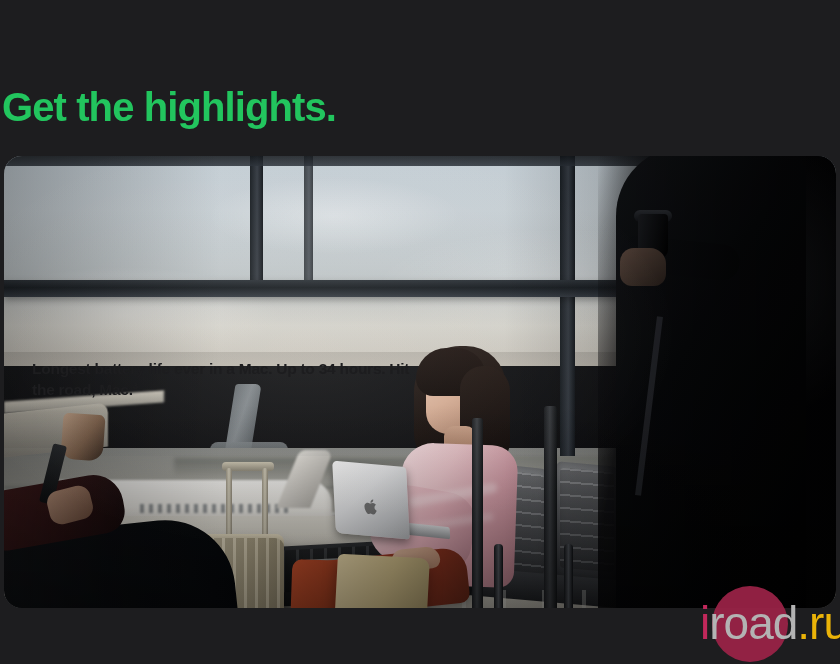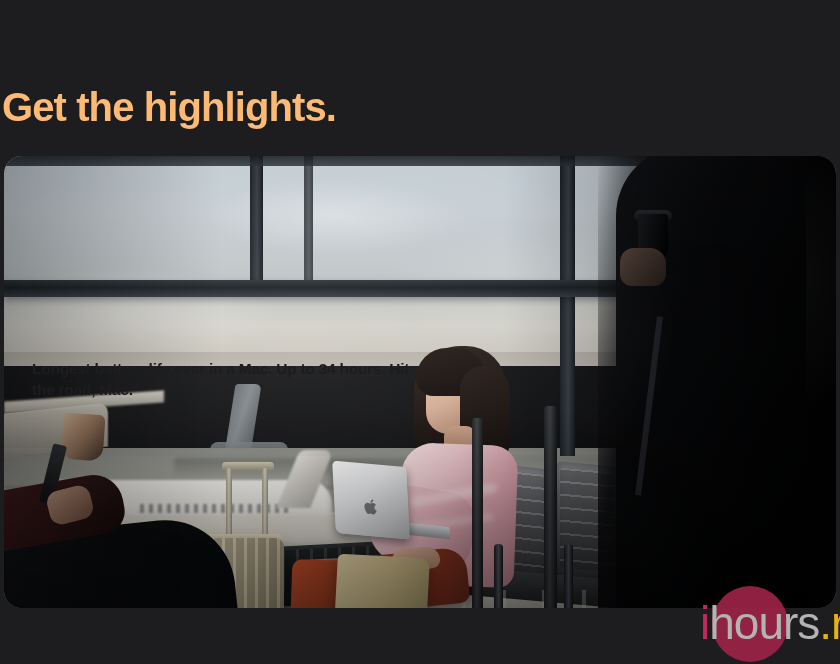"Get the highlights." .headline { color: #fdba74 -> #22c55e }
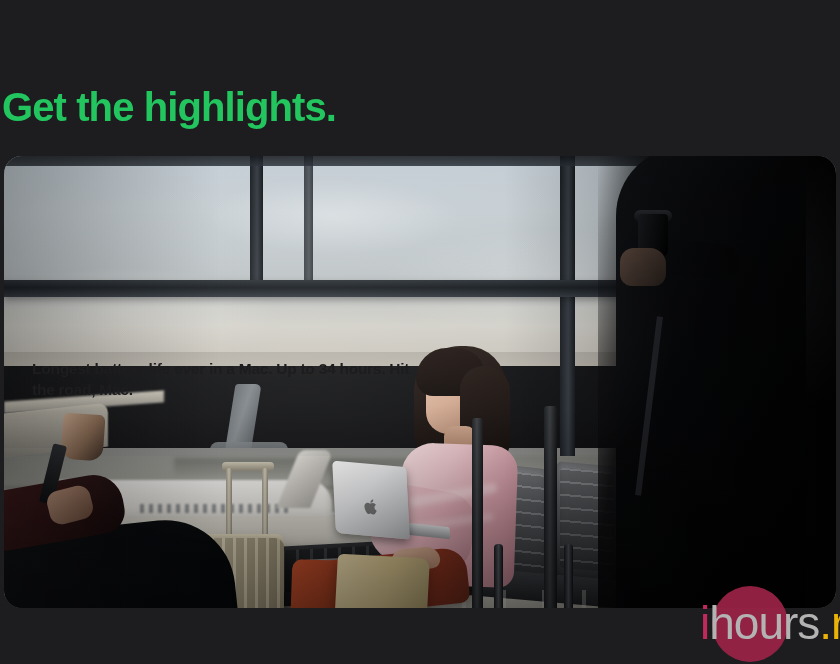"hours" span.wm-cult { text: hours -> road }
